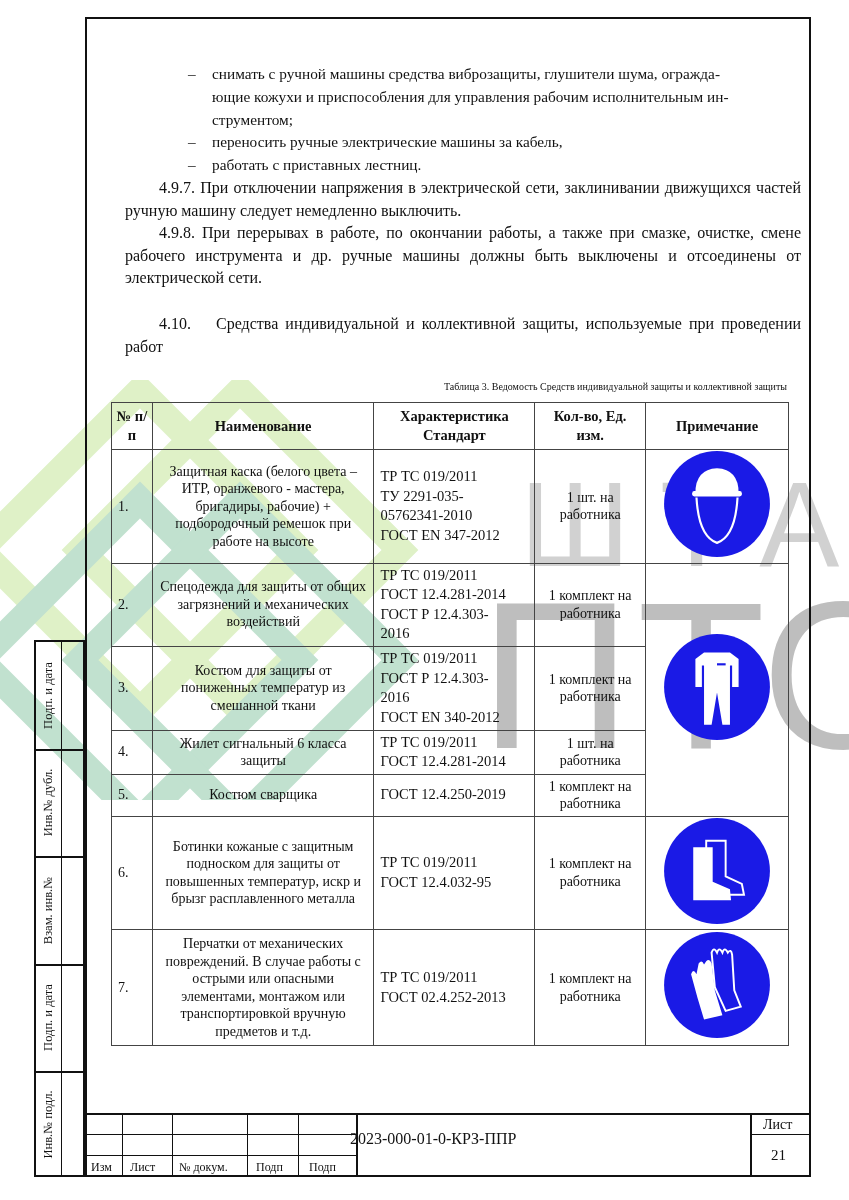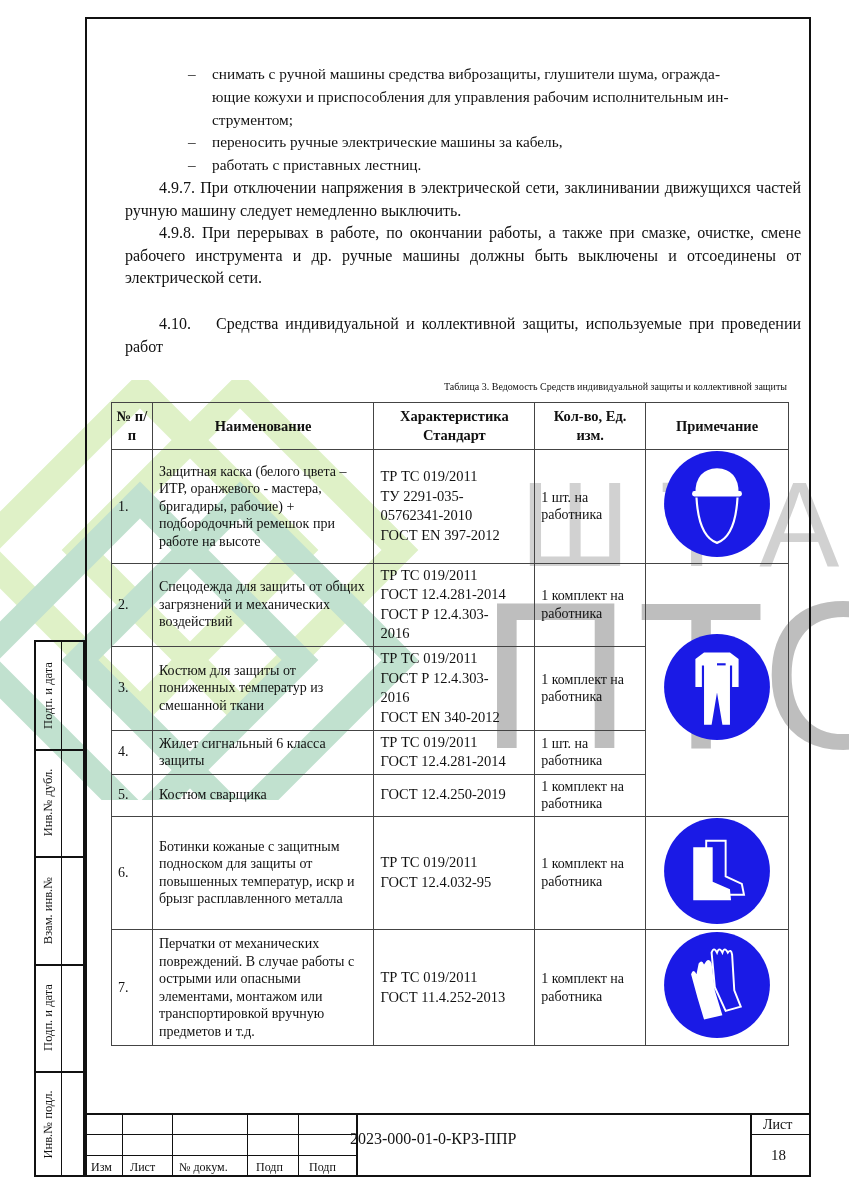"Защитная каска (белого цвета –" td.name { text-align: left -> center }
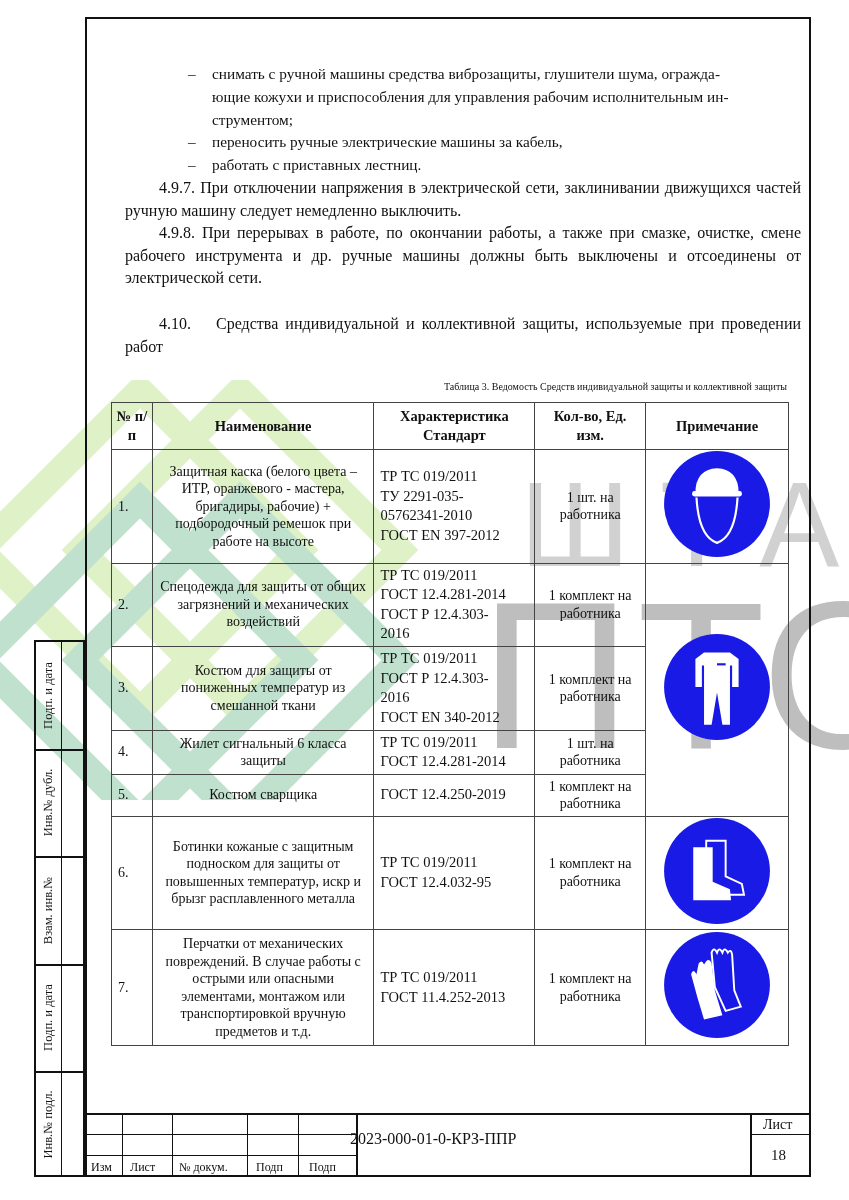"ГОСТ EN 397-2012" div { text: 397-2012 -> 347-2012 }
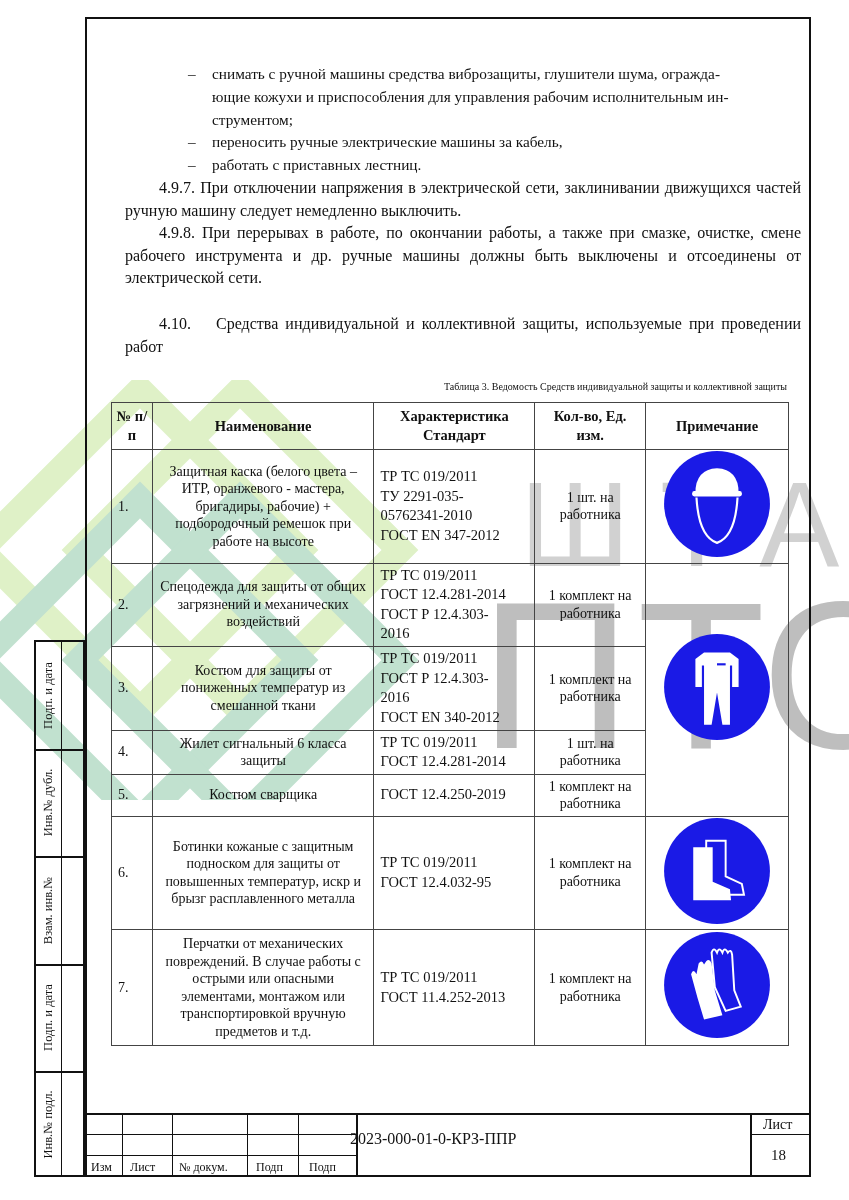"ГОСТ 11.4.252-2013" div { text: 11.4.252-2013 -> 02.4.252-2013 }
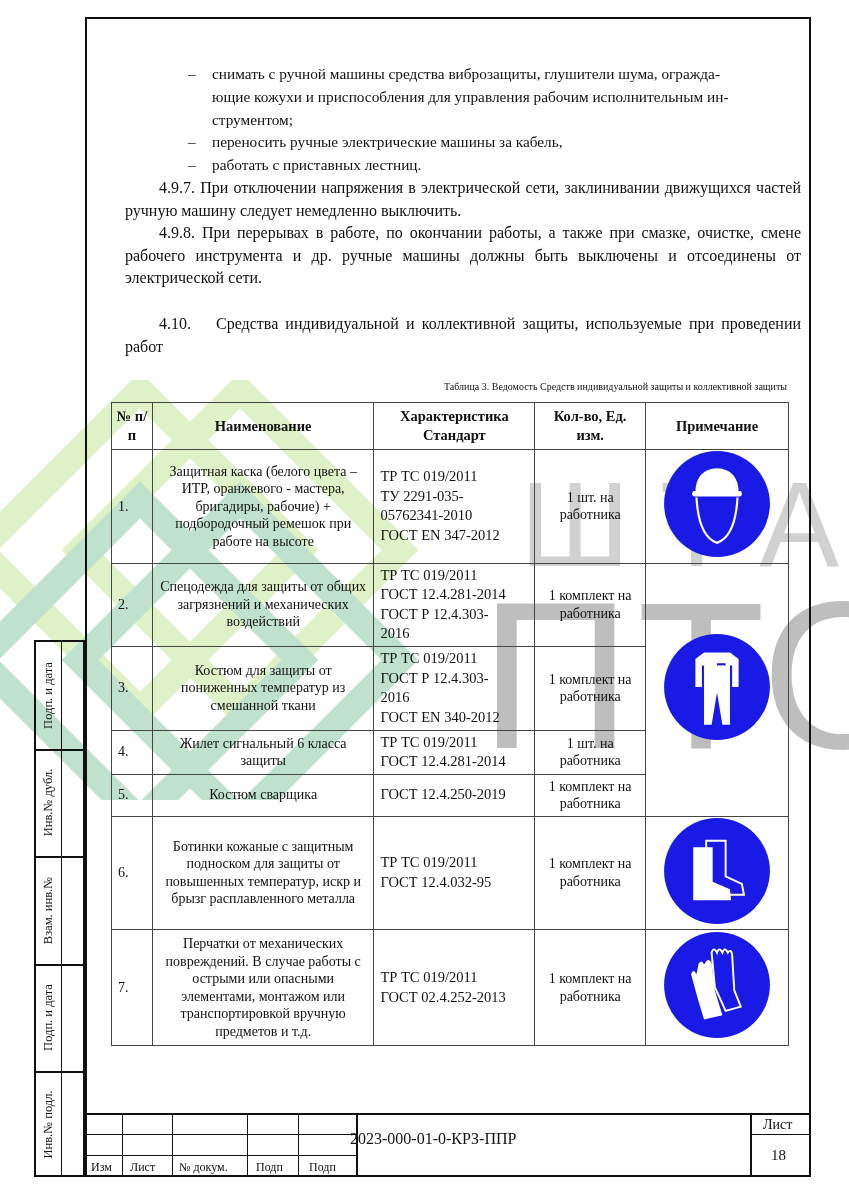"18" span { text: 18 -> 21 }
